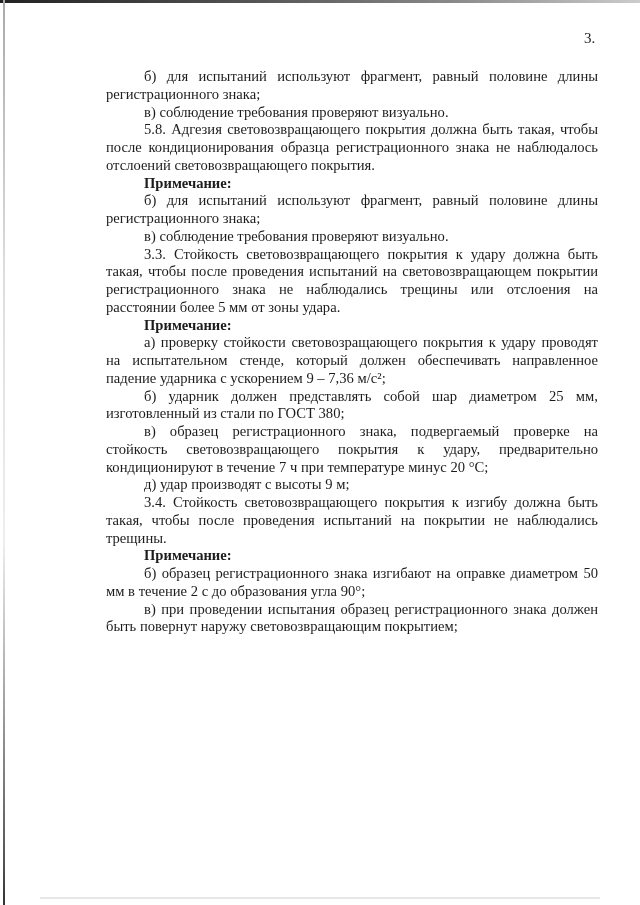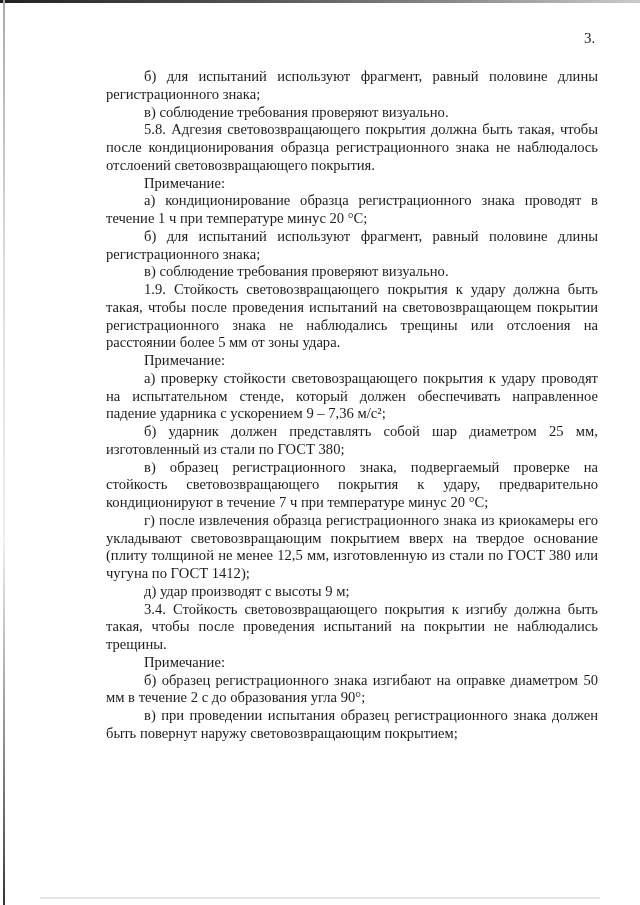"Примечание:" .content p.note { font-weight: normal -> bold }
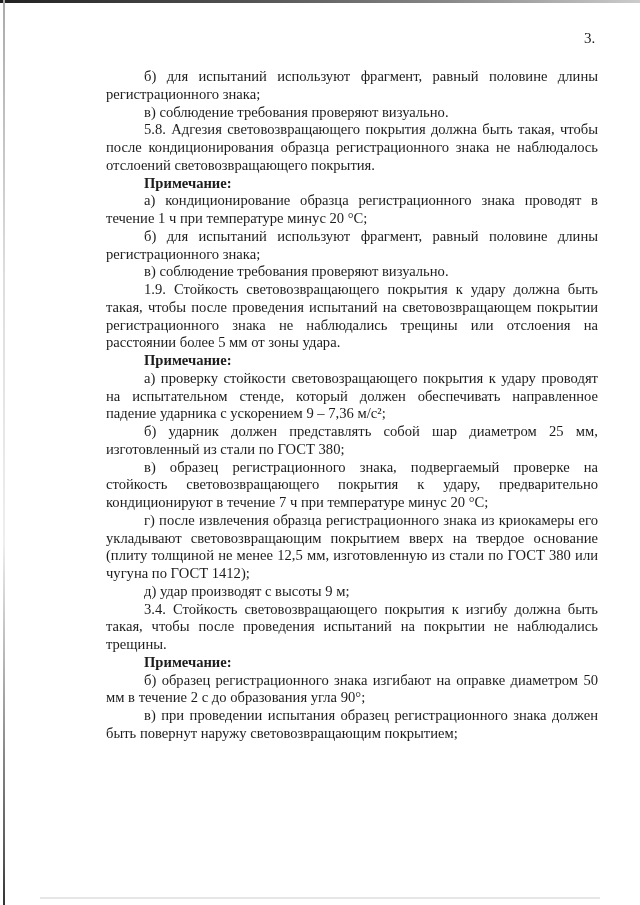"а) кондиционирование образца" p { html: <p>а) кондиционирование образца регистрационного знака проводят в течение 1 ч при температуре минус 20 °С;</p> -> none }
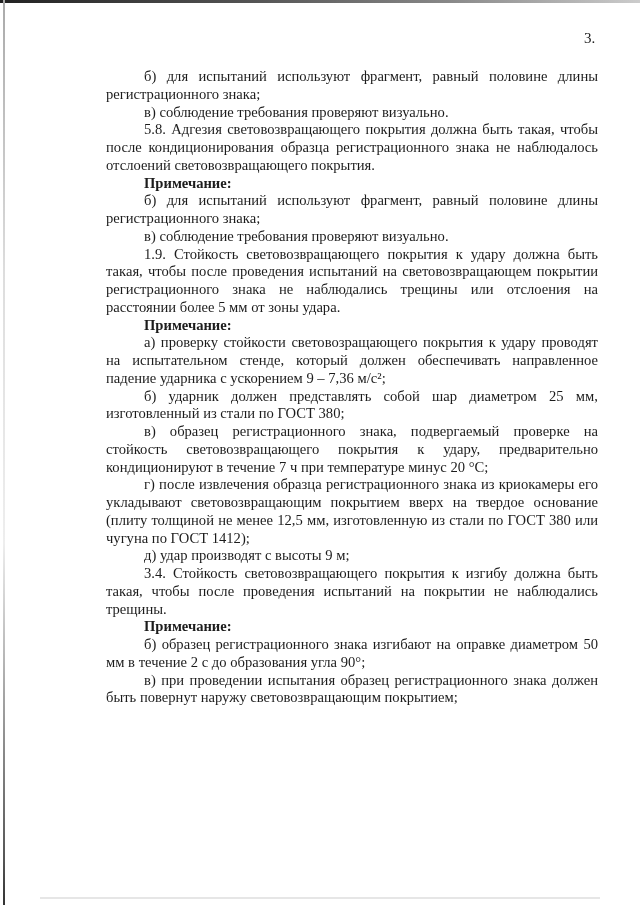"1.9. Стойкость световозвращающего" p { text: 1.9 -> 3.3 }
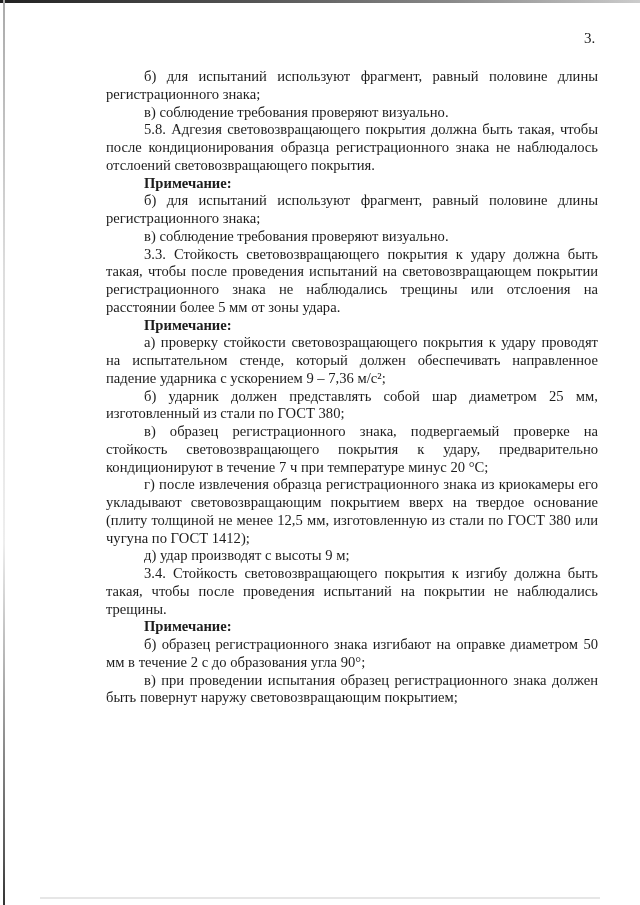"г) после извлечения образца" p { html: <p>г) после извлечения образца регистрационного знака из криокамеры его укладывают световозвращающим покрытием вверх на твердое основание (плиту толщиной не менее 12,5 мм, изготовленную из стали по ГОСТ 380 или чугуна по ГОСТ 1412);</p> -> none }
